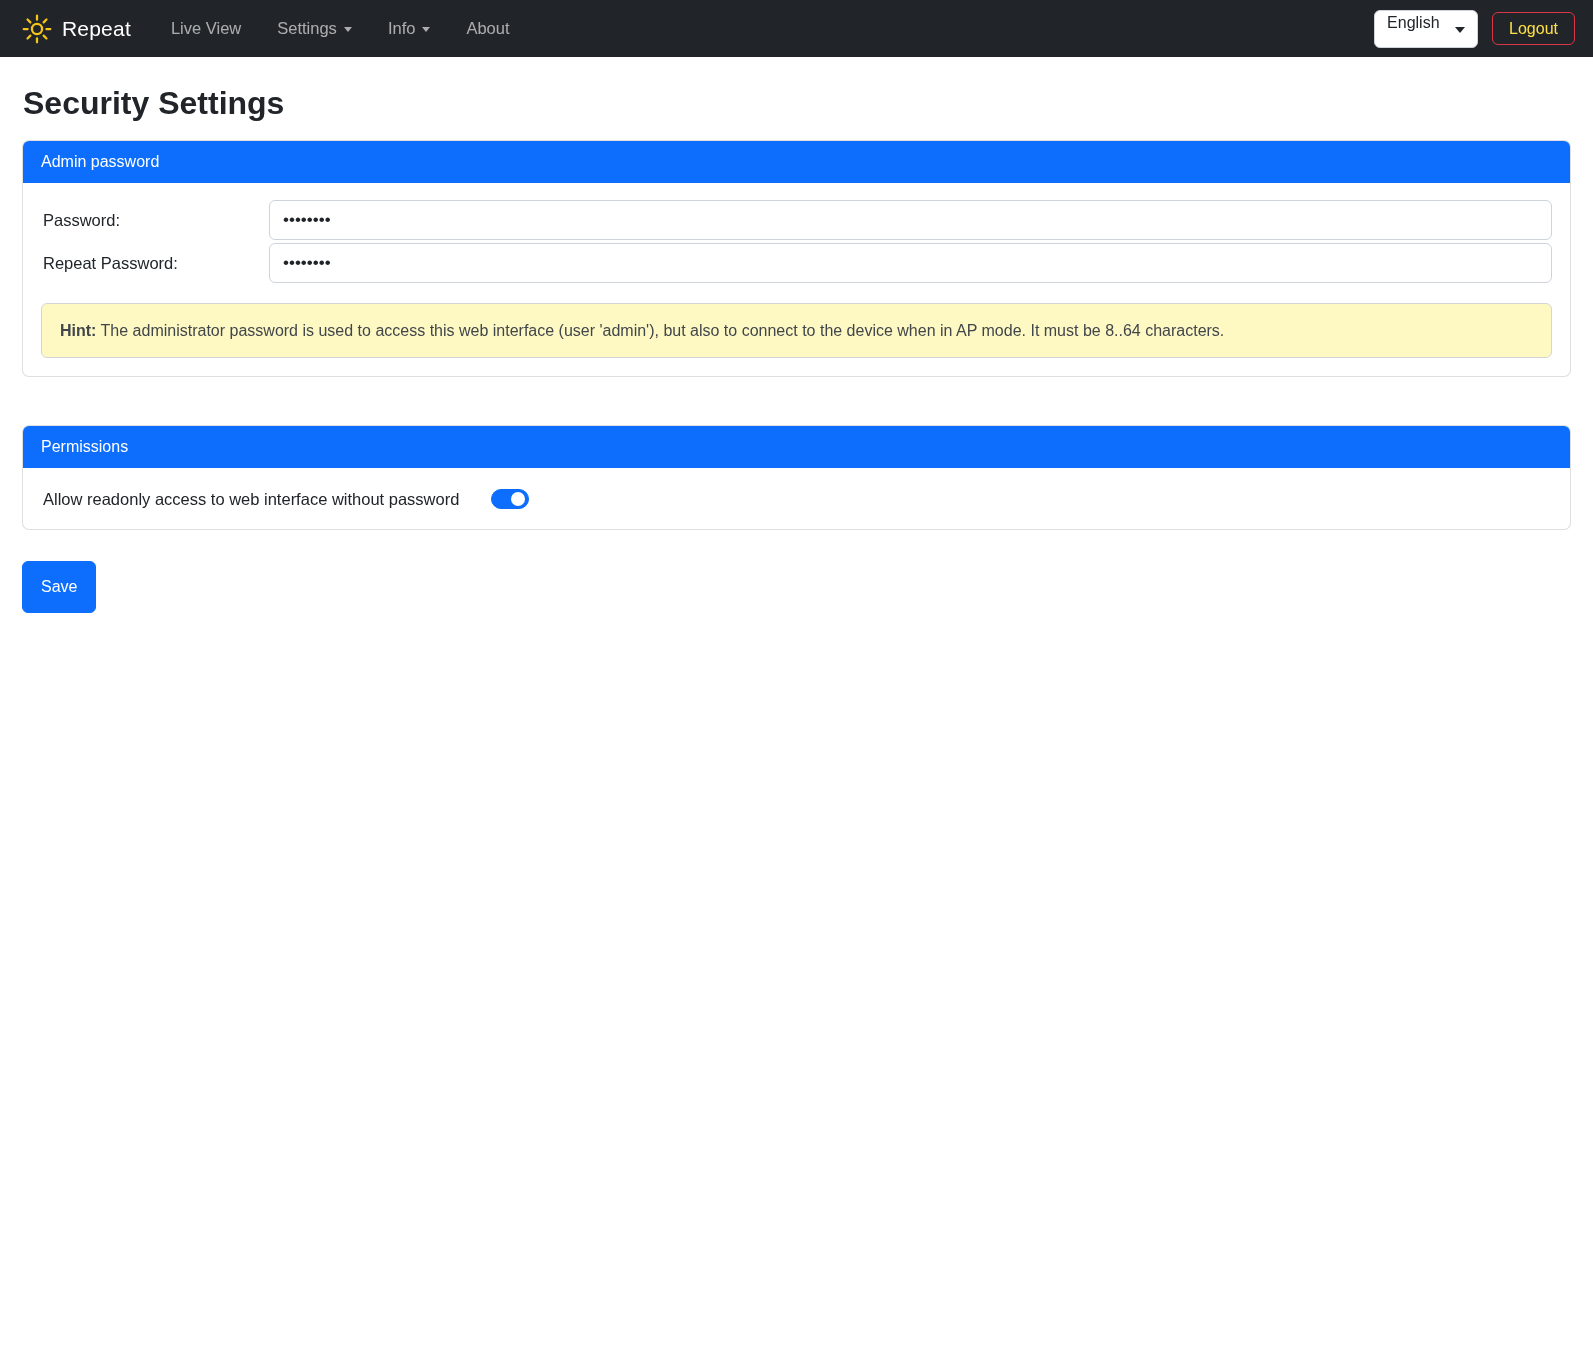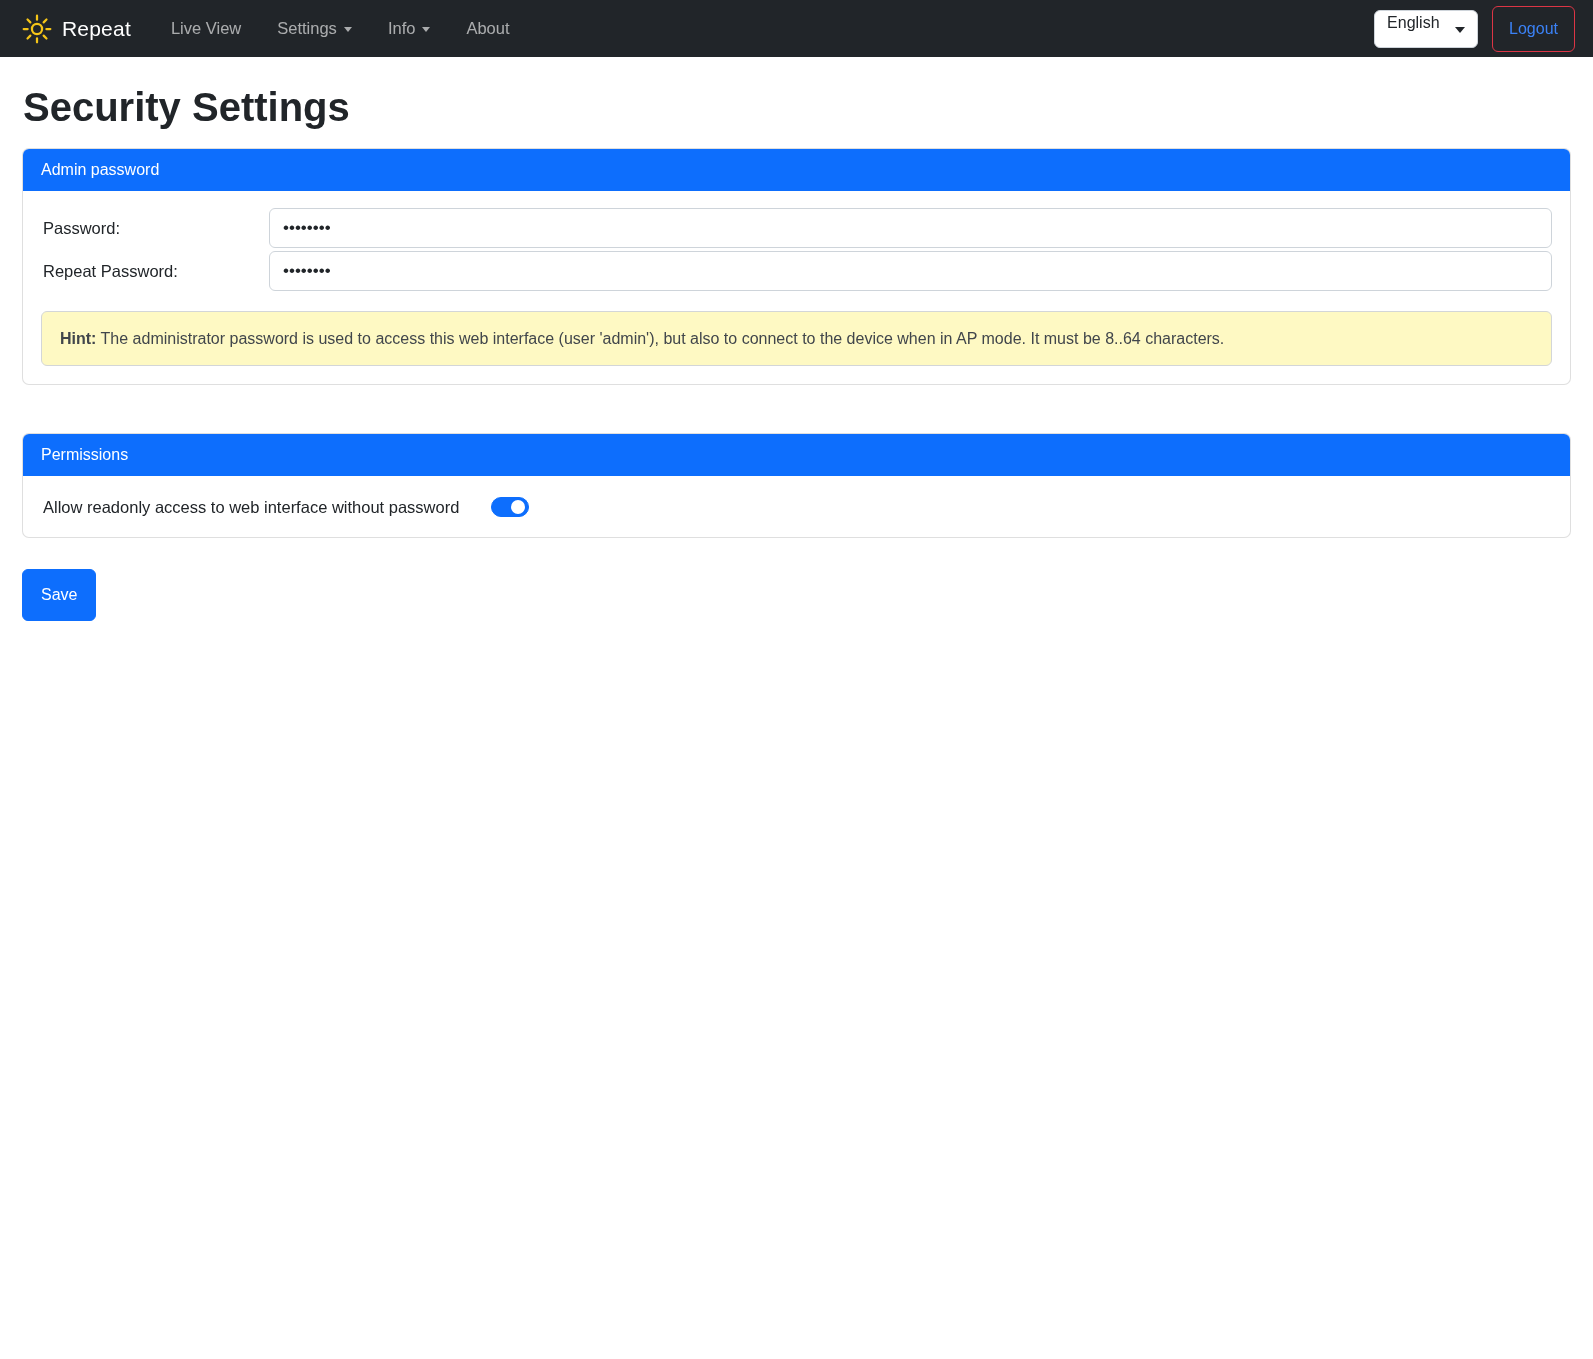"Logout" .logout-btn { color: #3b82f6 -> #fde047; height: 46px -> 33px }
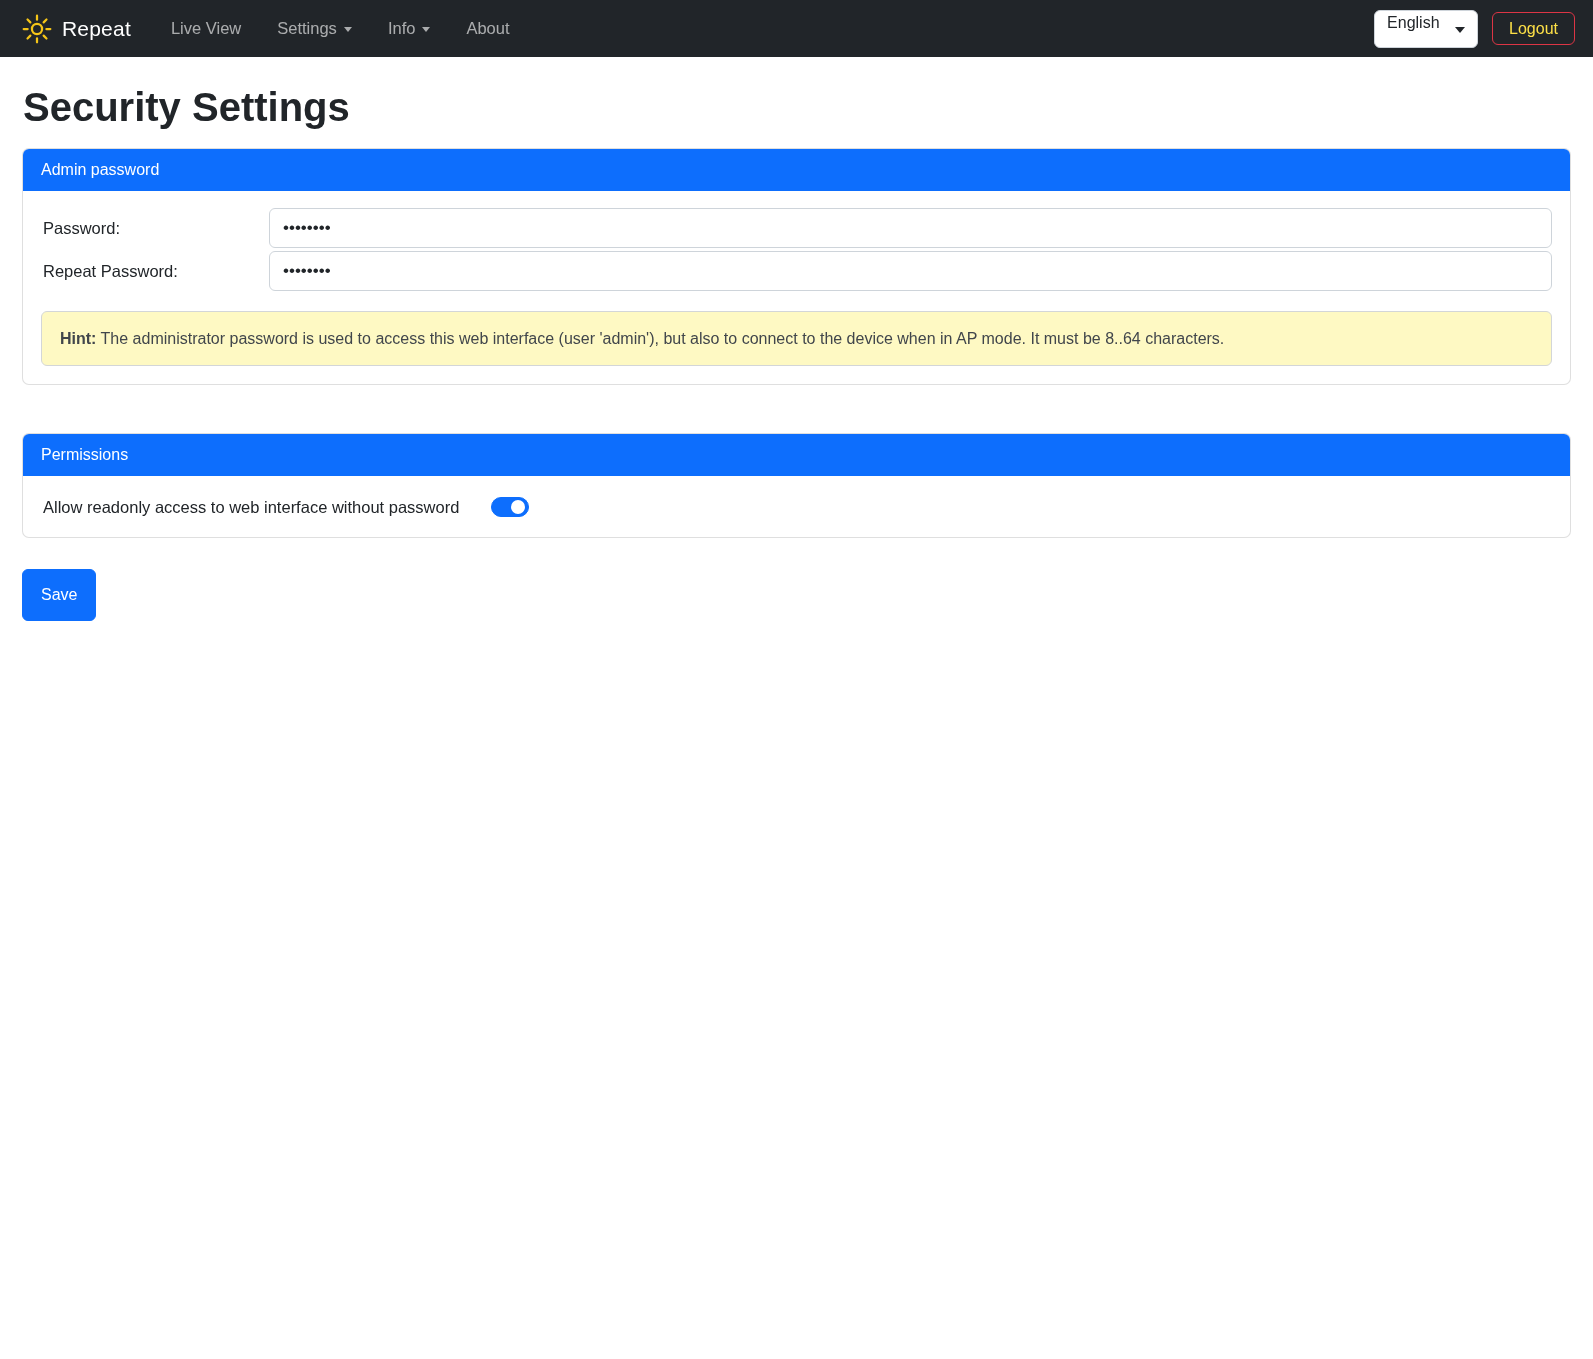"Security Settings" .page-title { font-size: 40px -> 32px }
